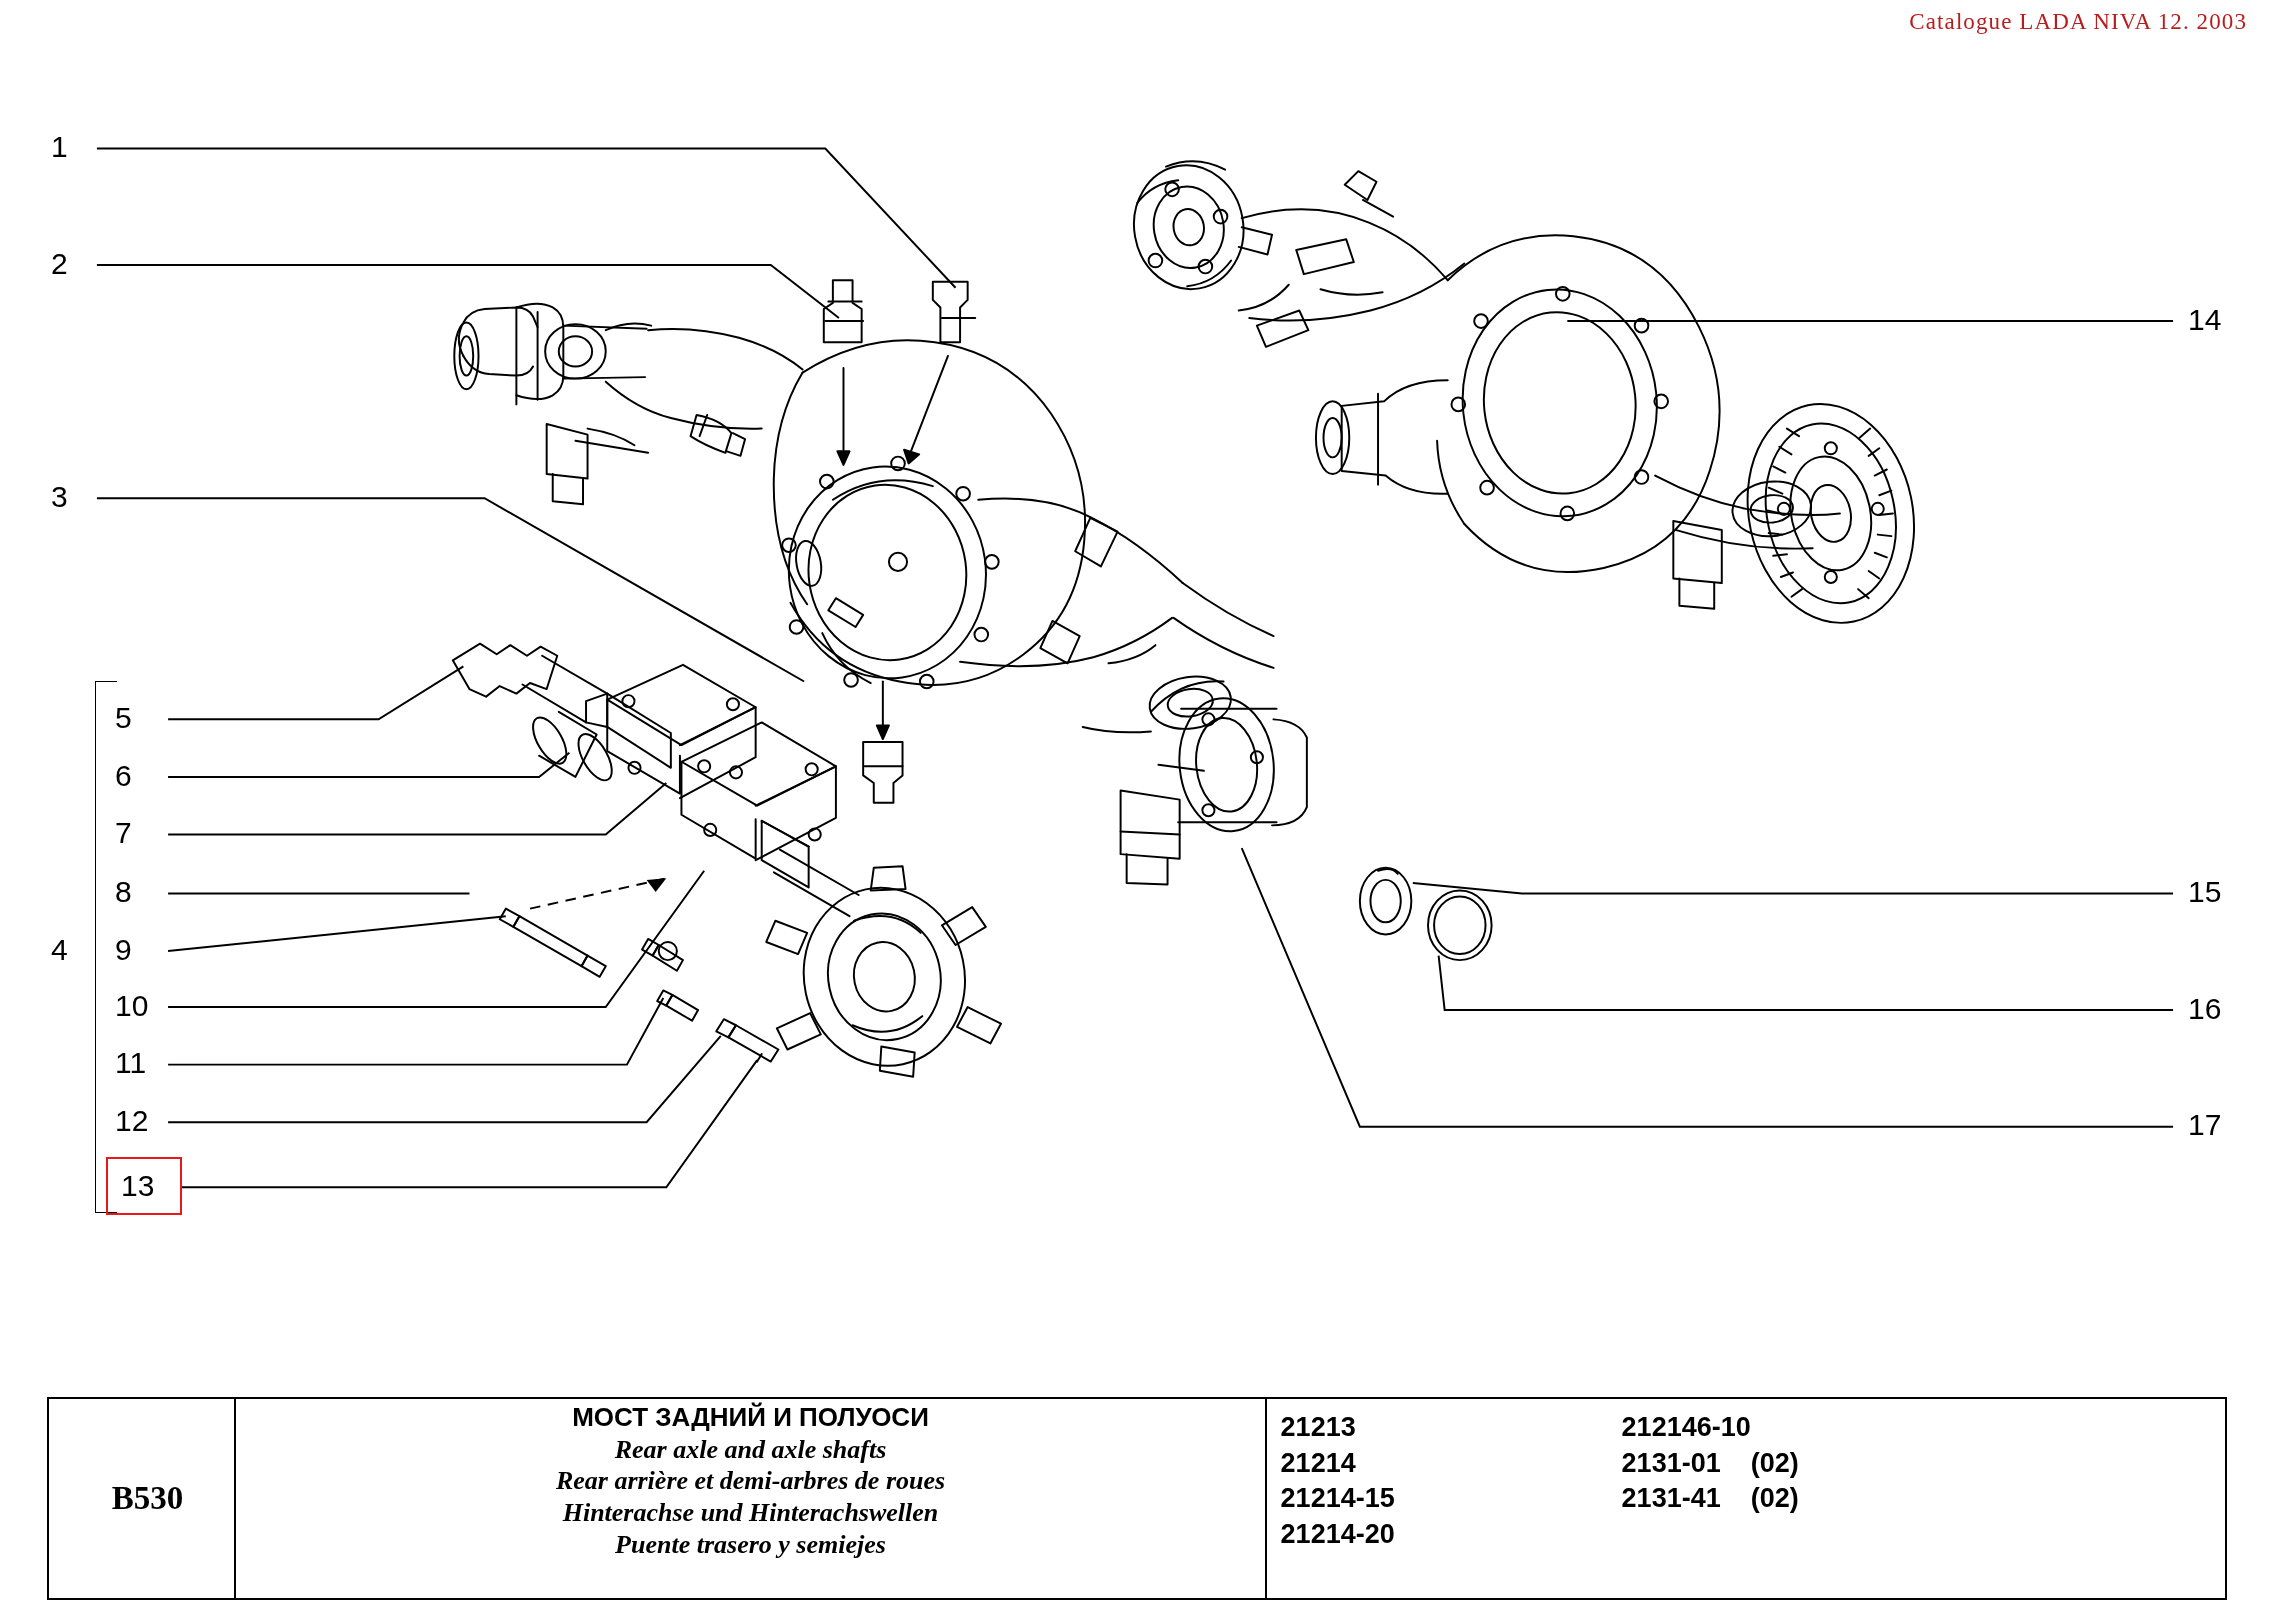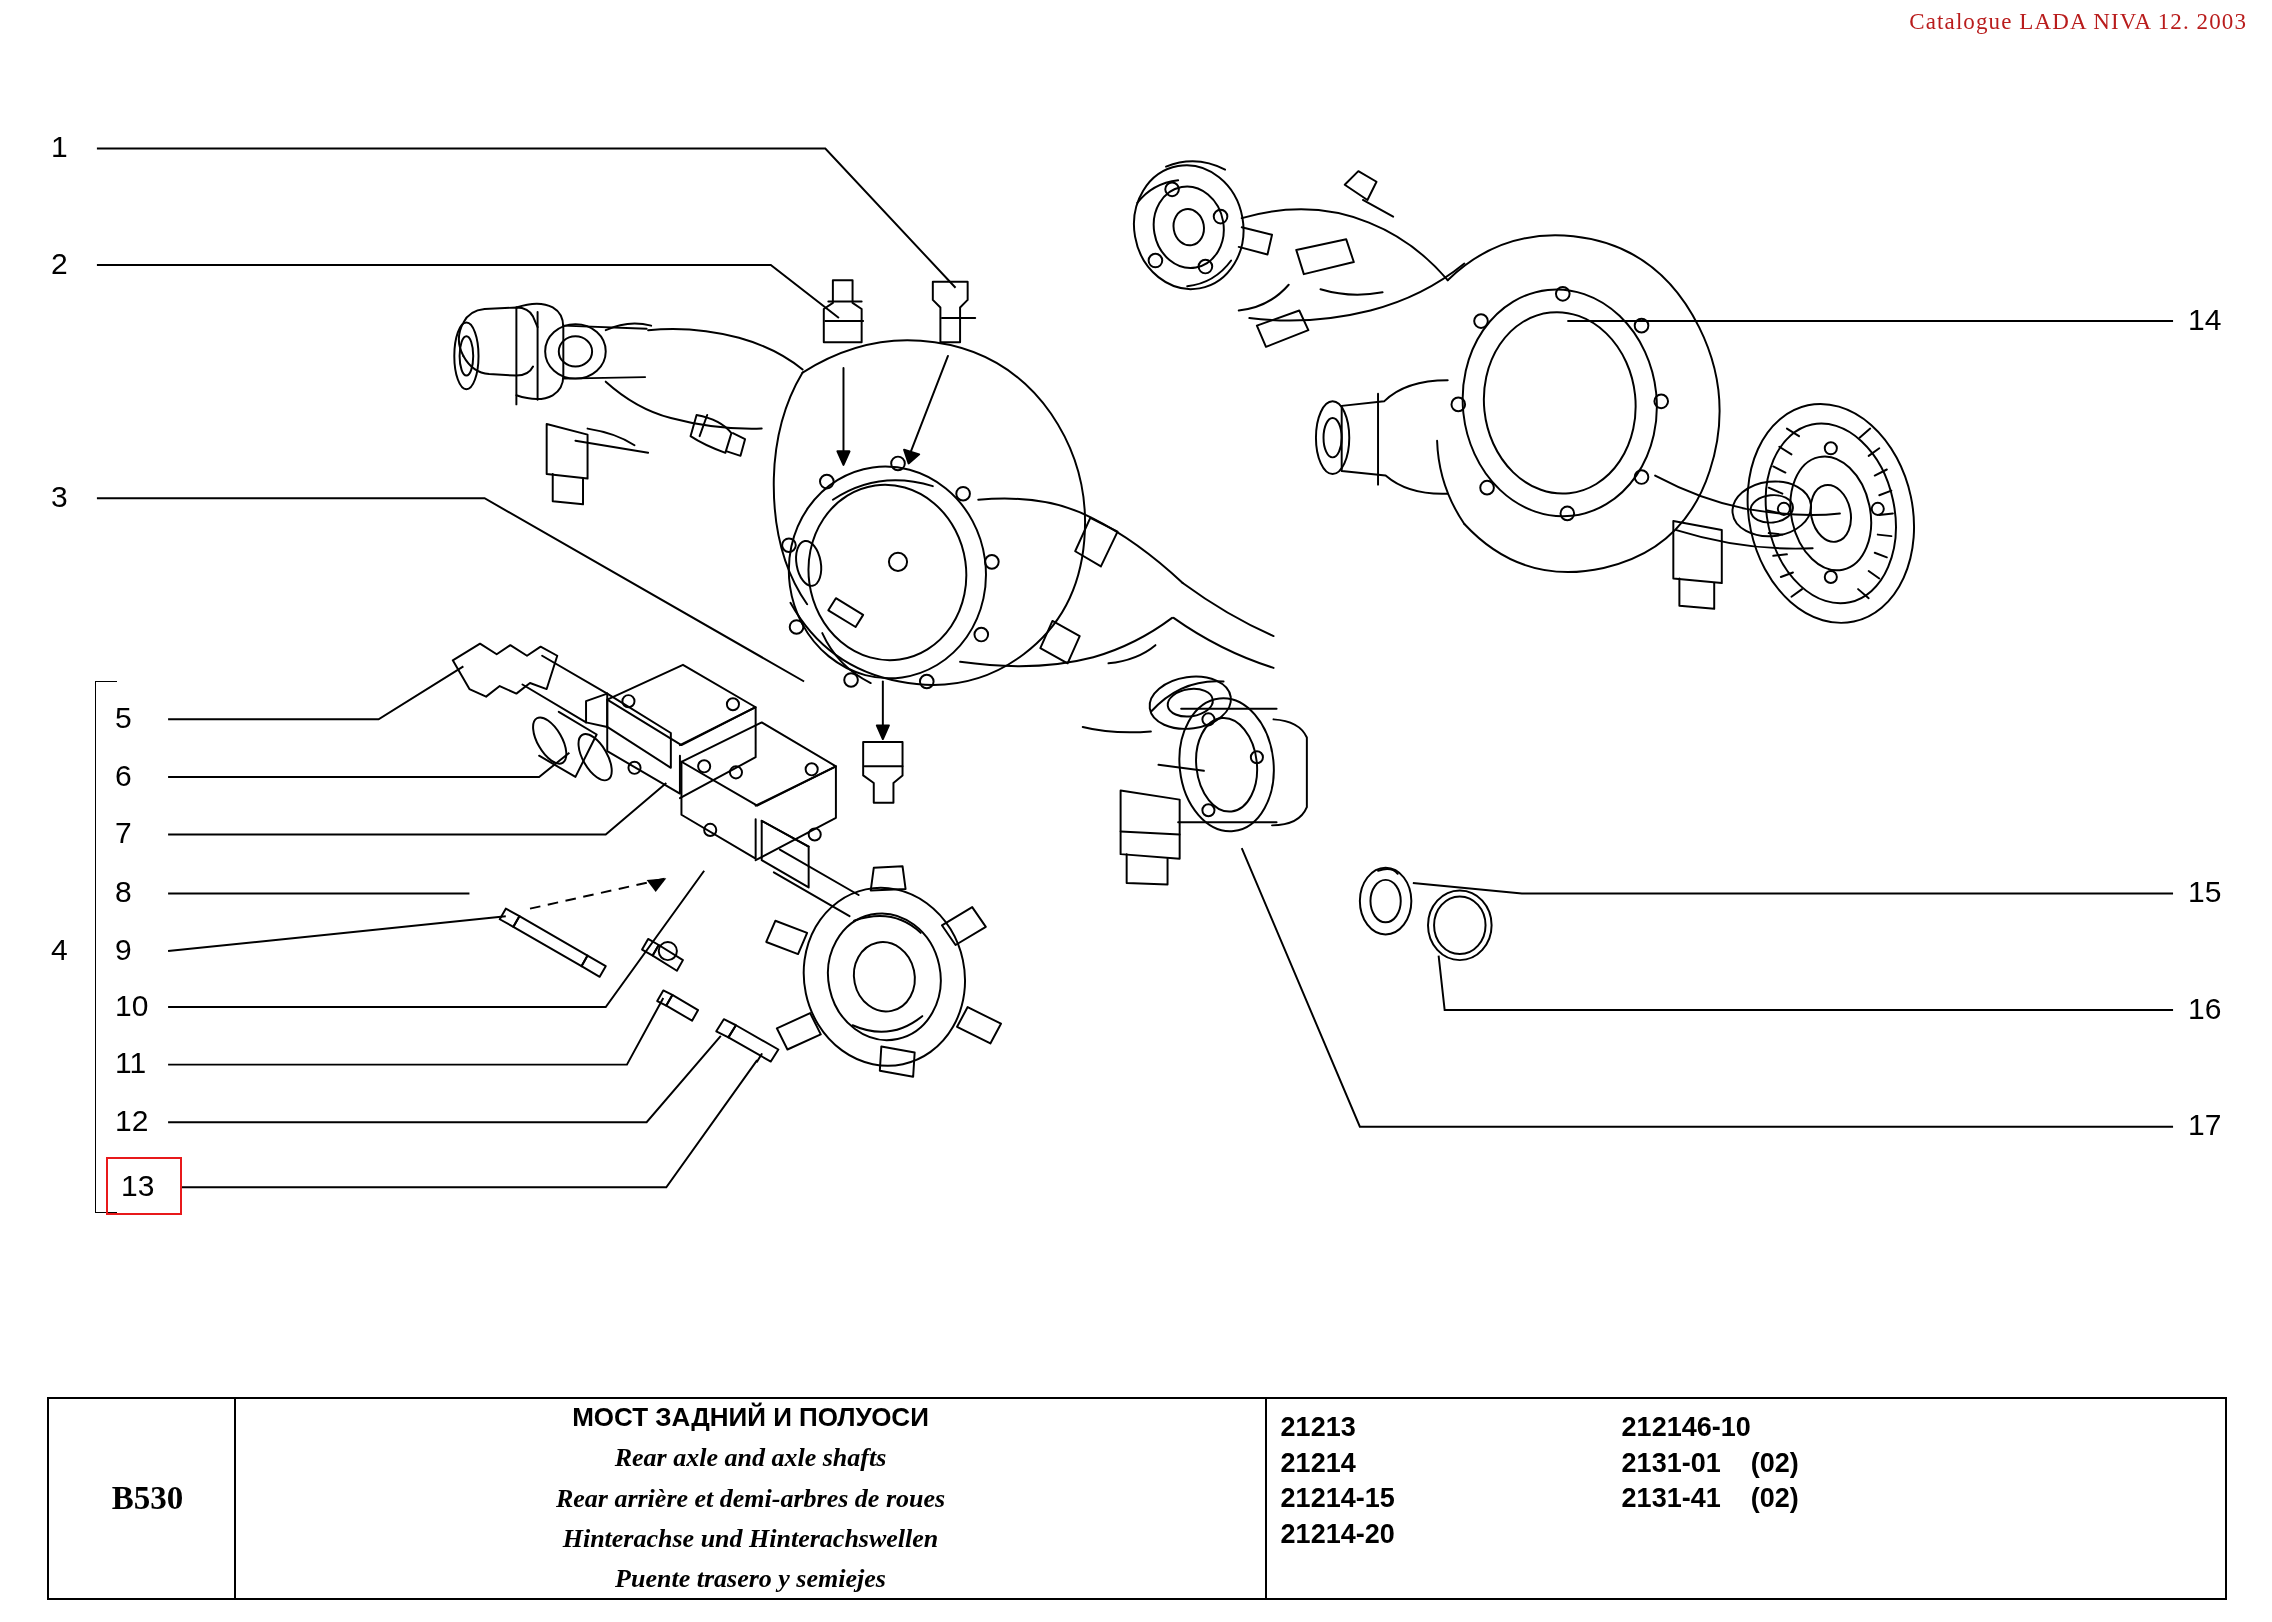"МОСТ ЗАДНИЙ И ПОЛУОСИ" .cell-names { justify-content: space-between -> flex-start }
